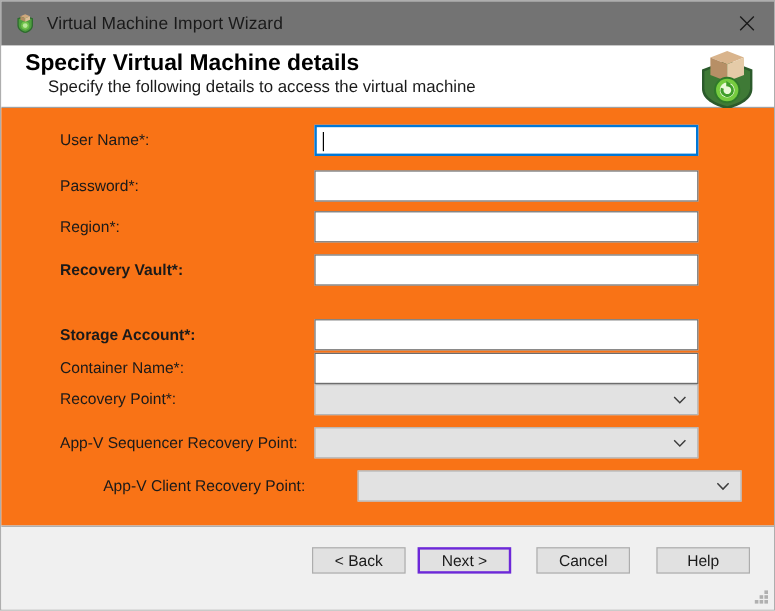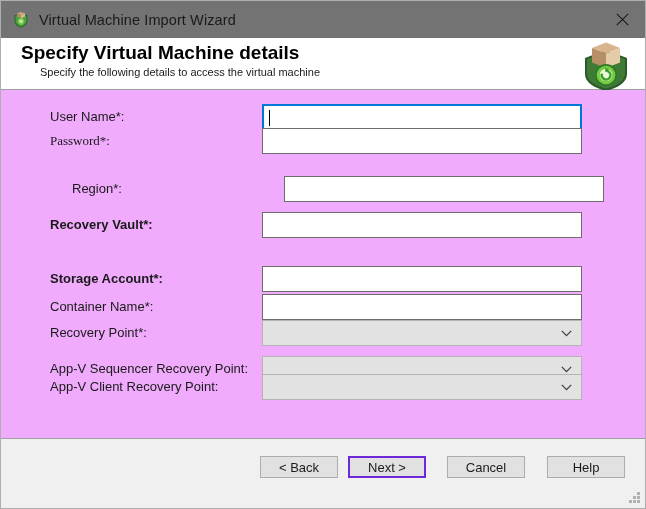"Specify the following details to" .header-sub { font-size: 11px -> 14px }
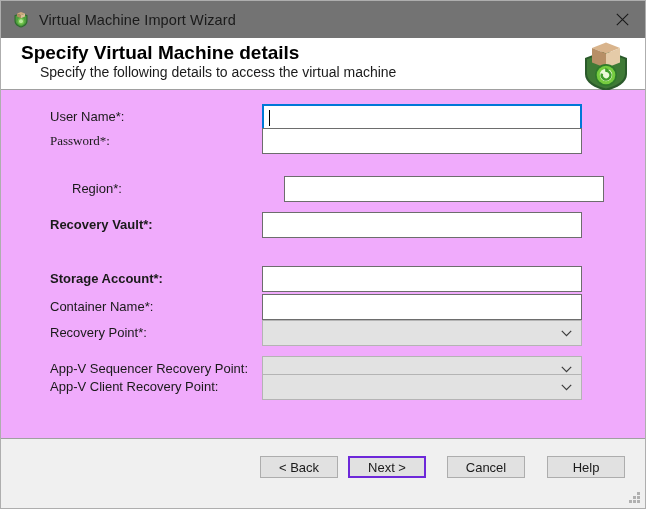"User Name*:" .body { background: #f0abfc -> #f97316 }
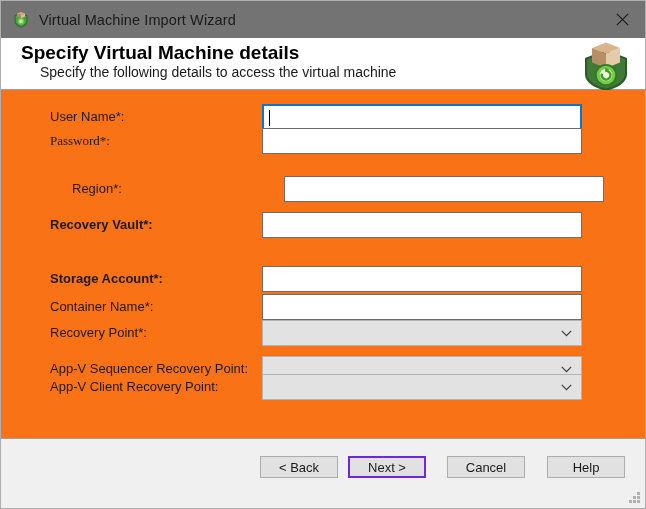"Password*:" div.row { font-family: Liberation Serif, serif -> none; top: 38px -> 52px }
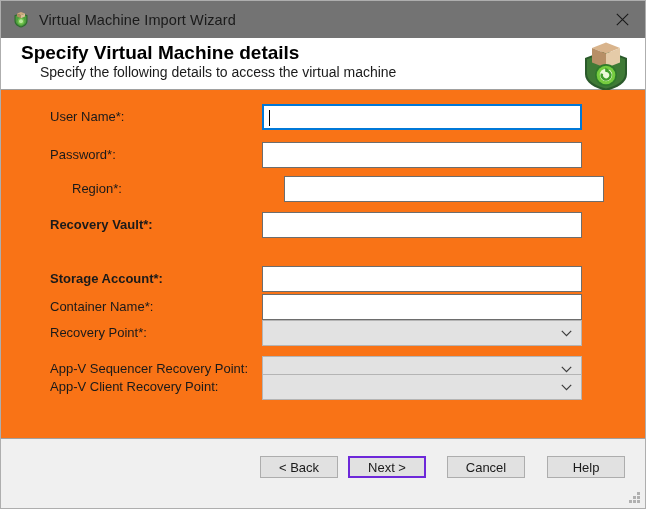"Region*:" div.row { margin-left: 22px -> none }
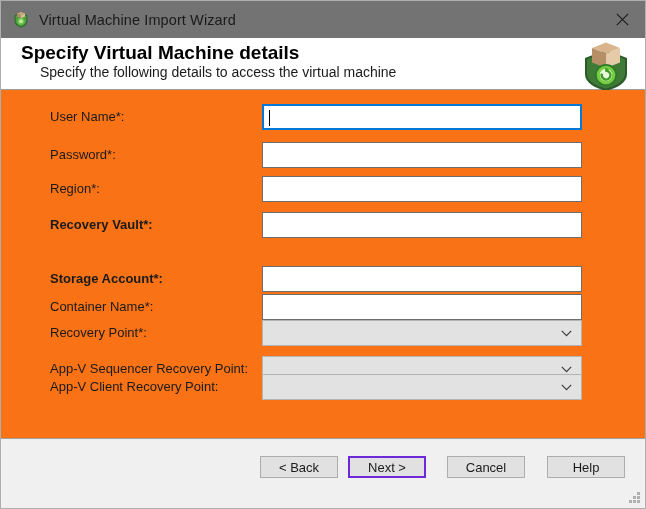"App-V Client Recovery Point:" div.row { margin-left: none -> 36px; top: 284px -> 302px }
